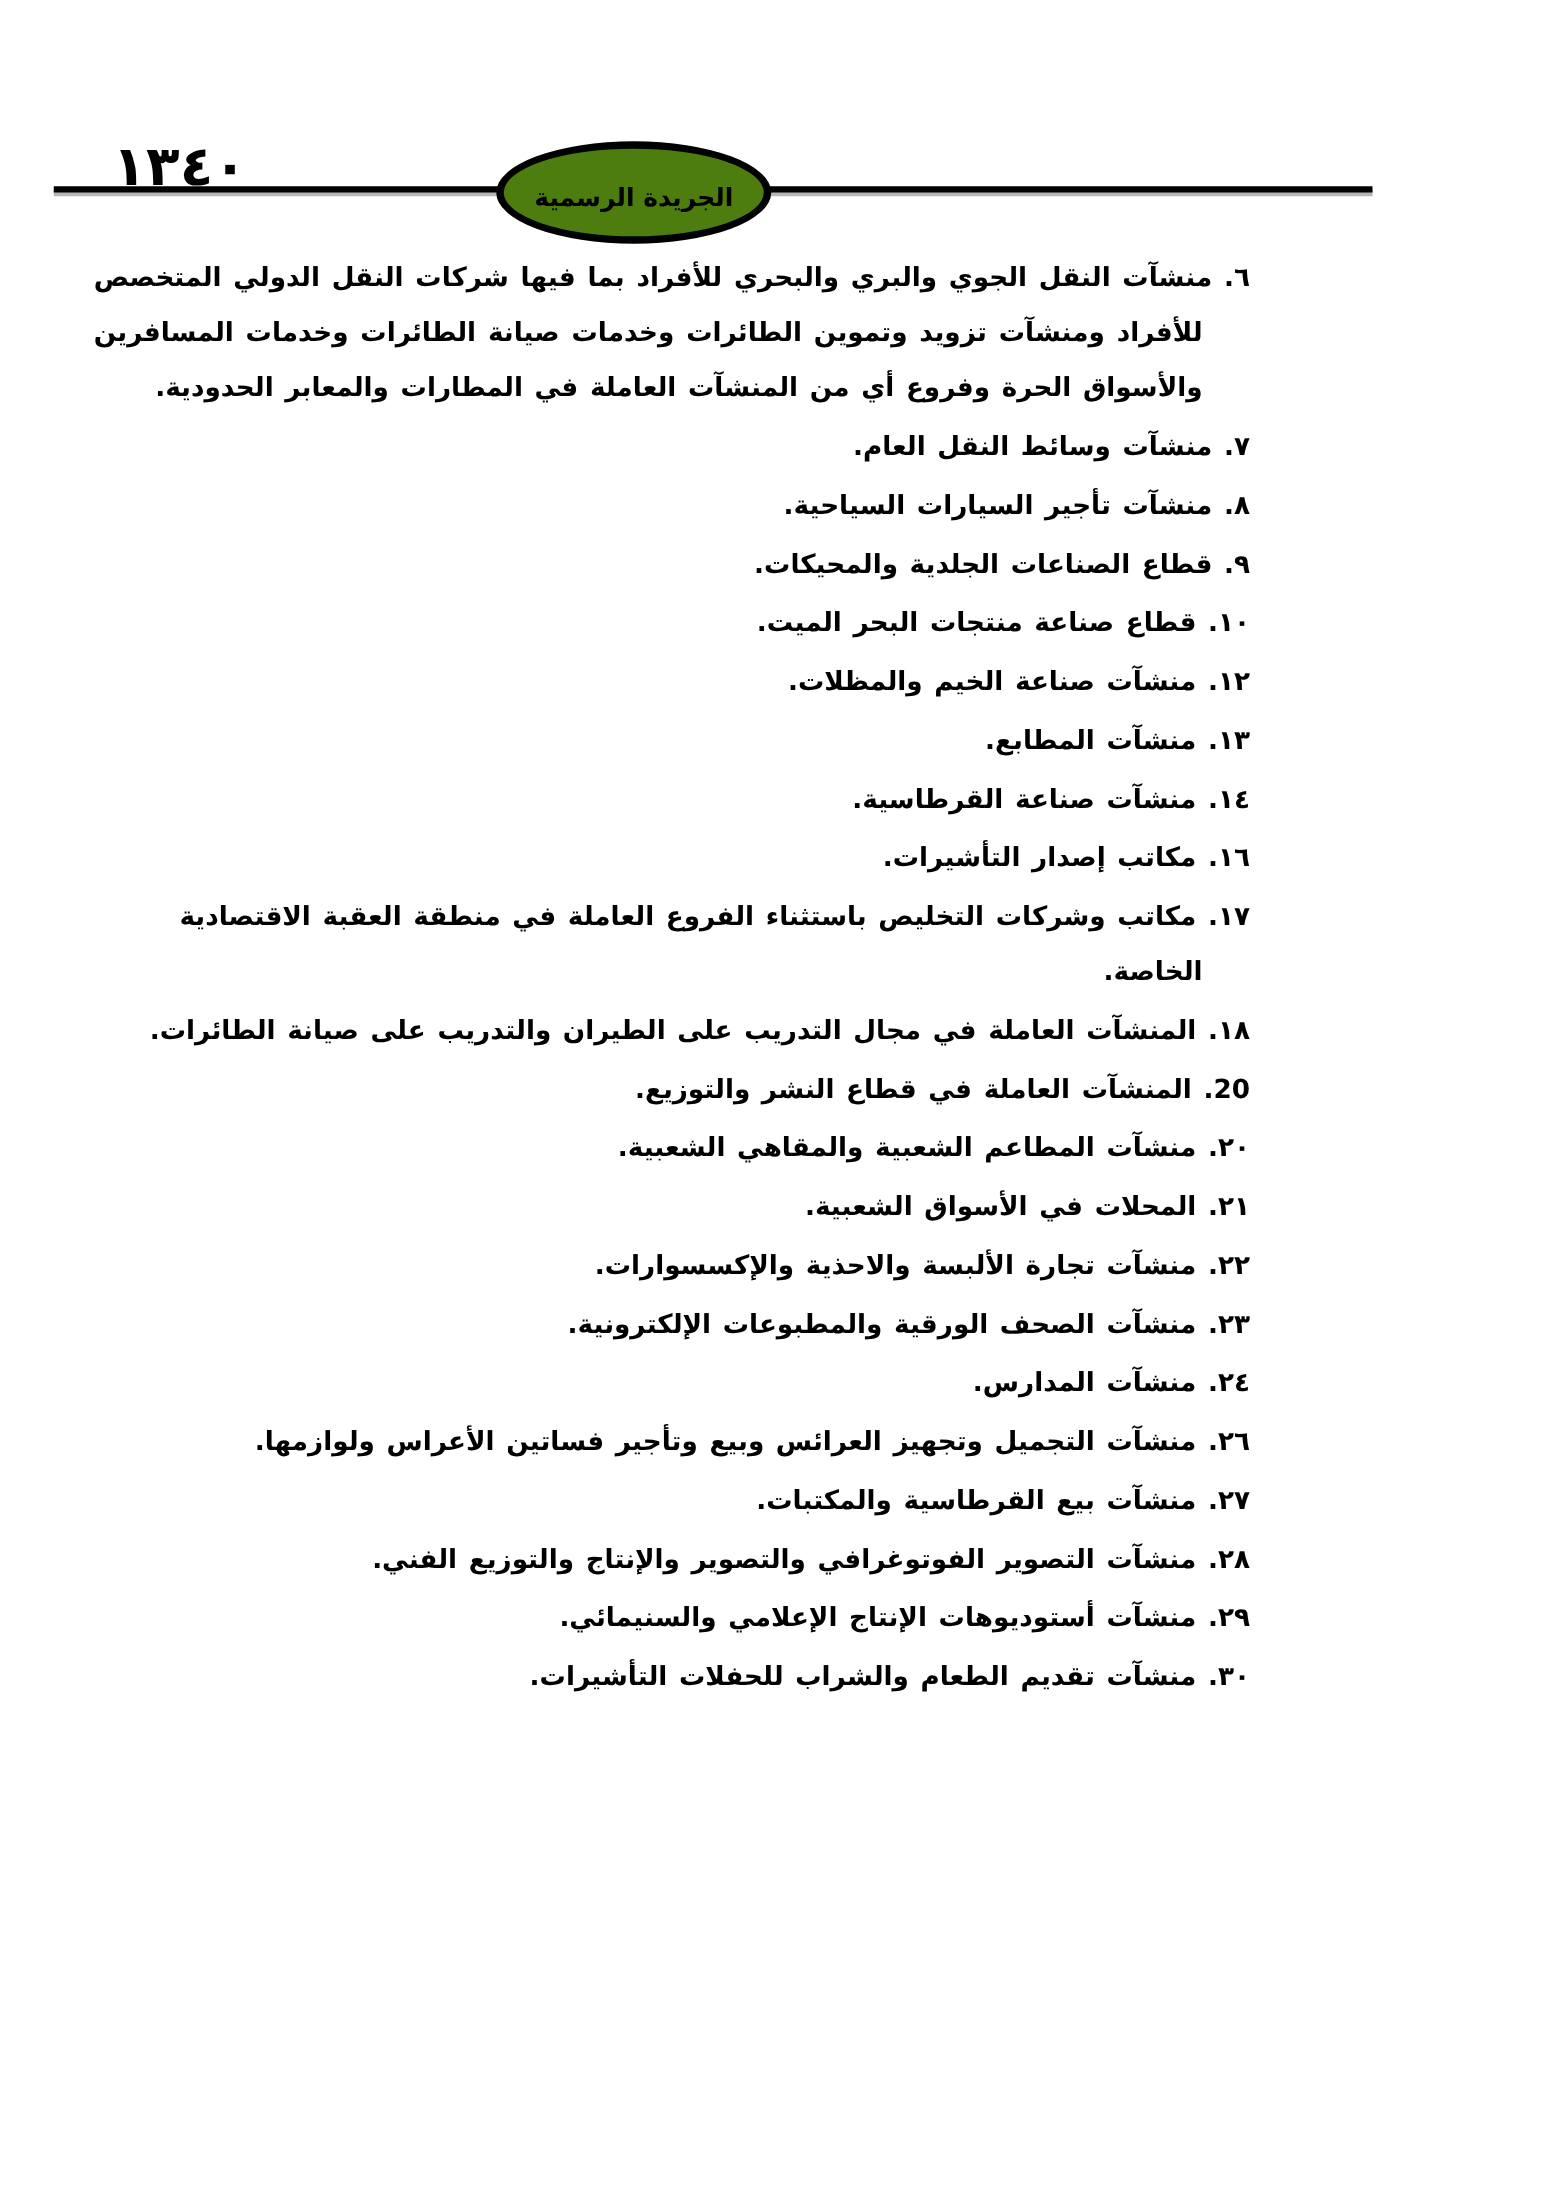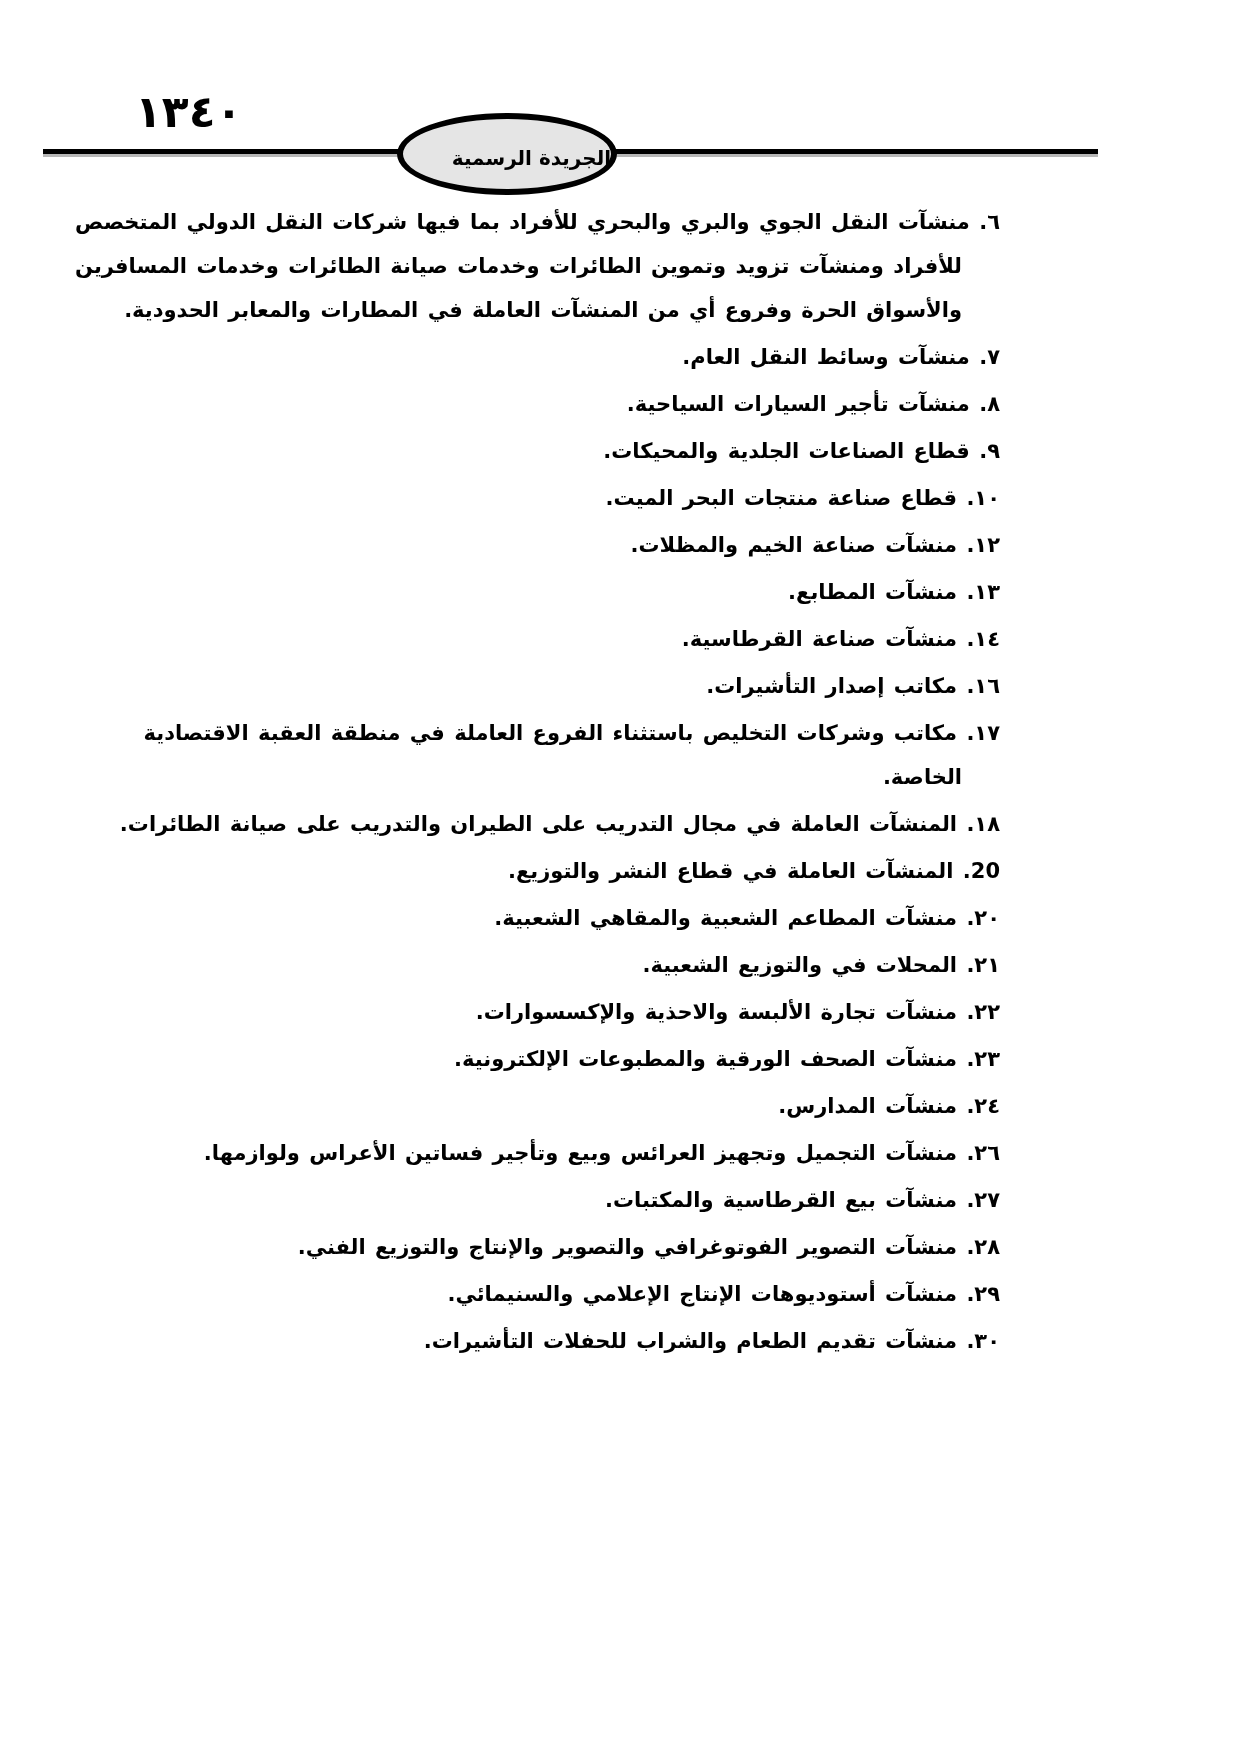"١٣٤٠" .page-number { margin-left: 45px -> none; top: 90px -> 112px }
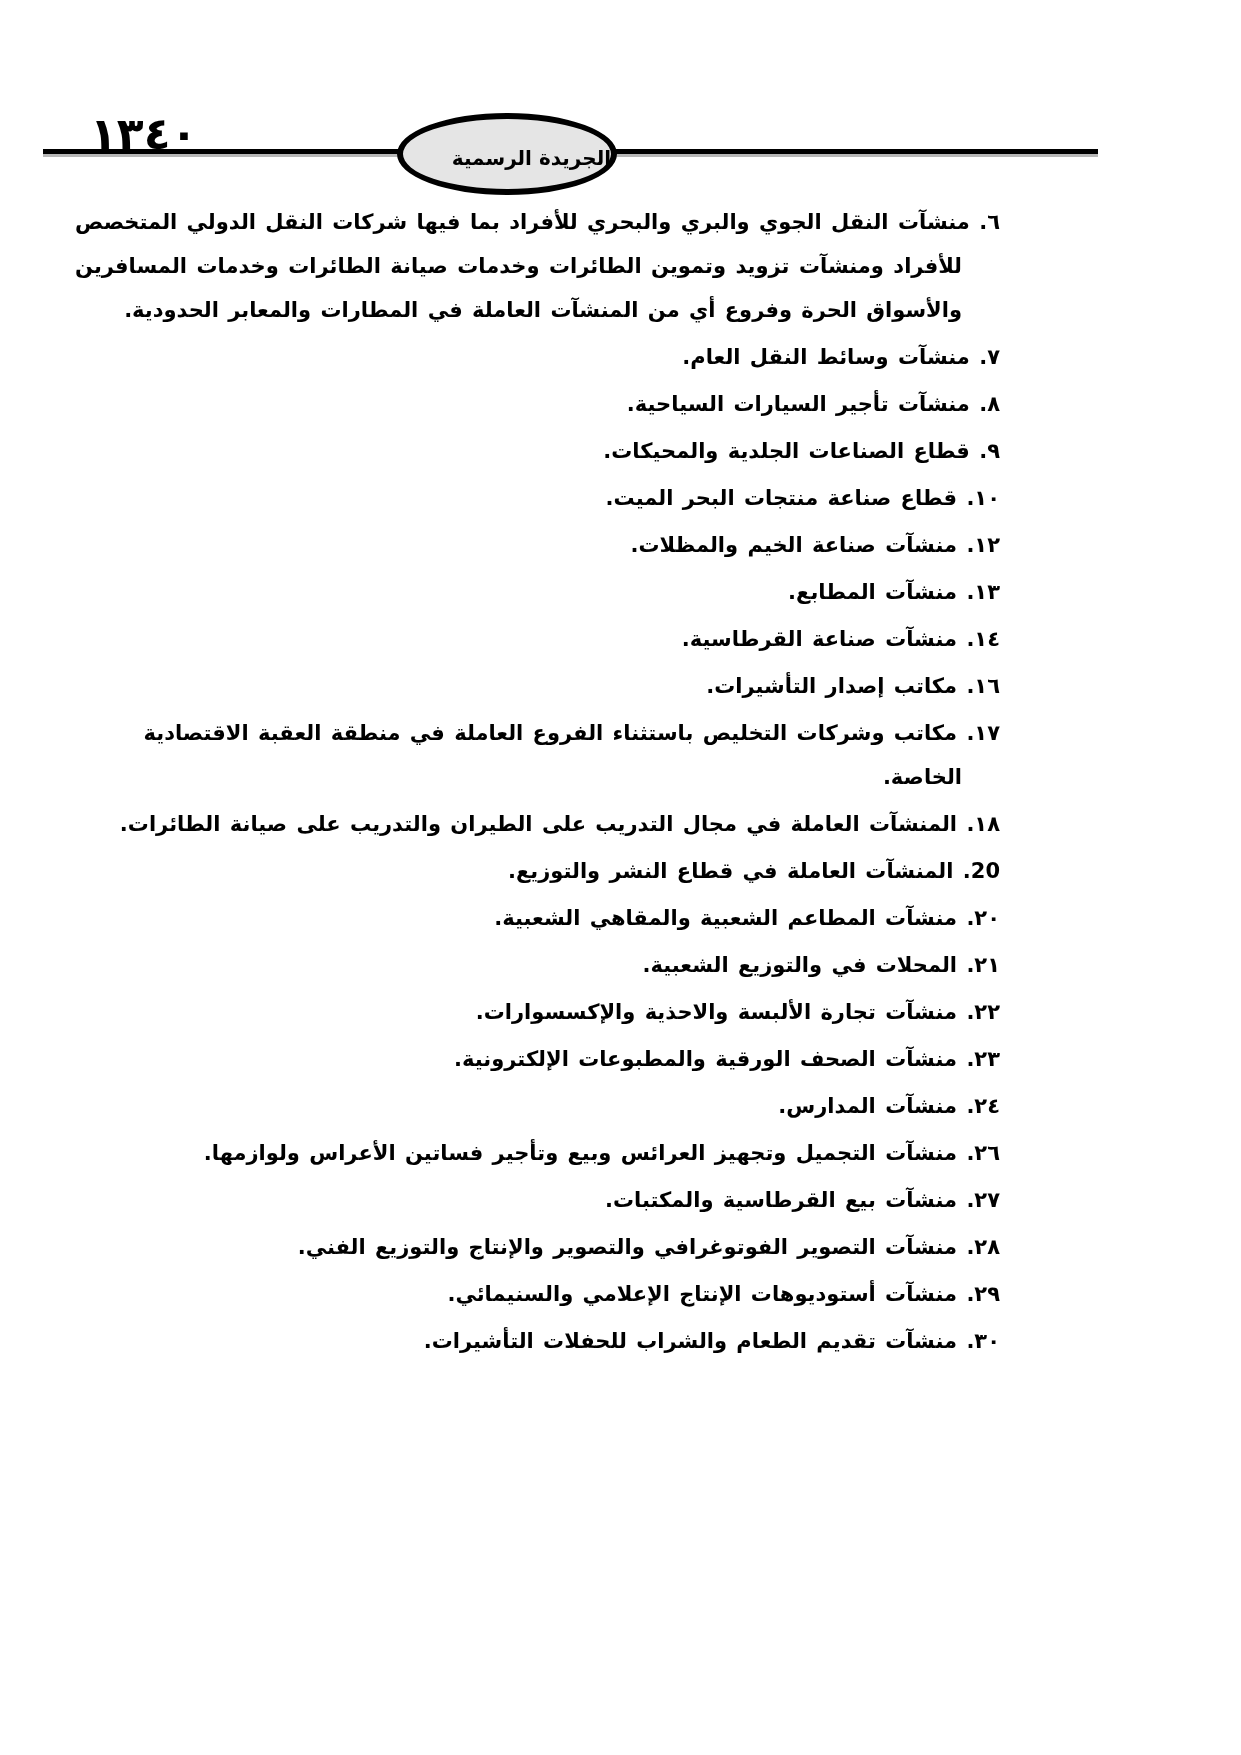"الجريدة الرسمية" .gazette-seal { background: #e5e5e5 -> #4d7c0f; justify-content: flex-start -> center }
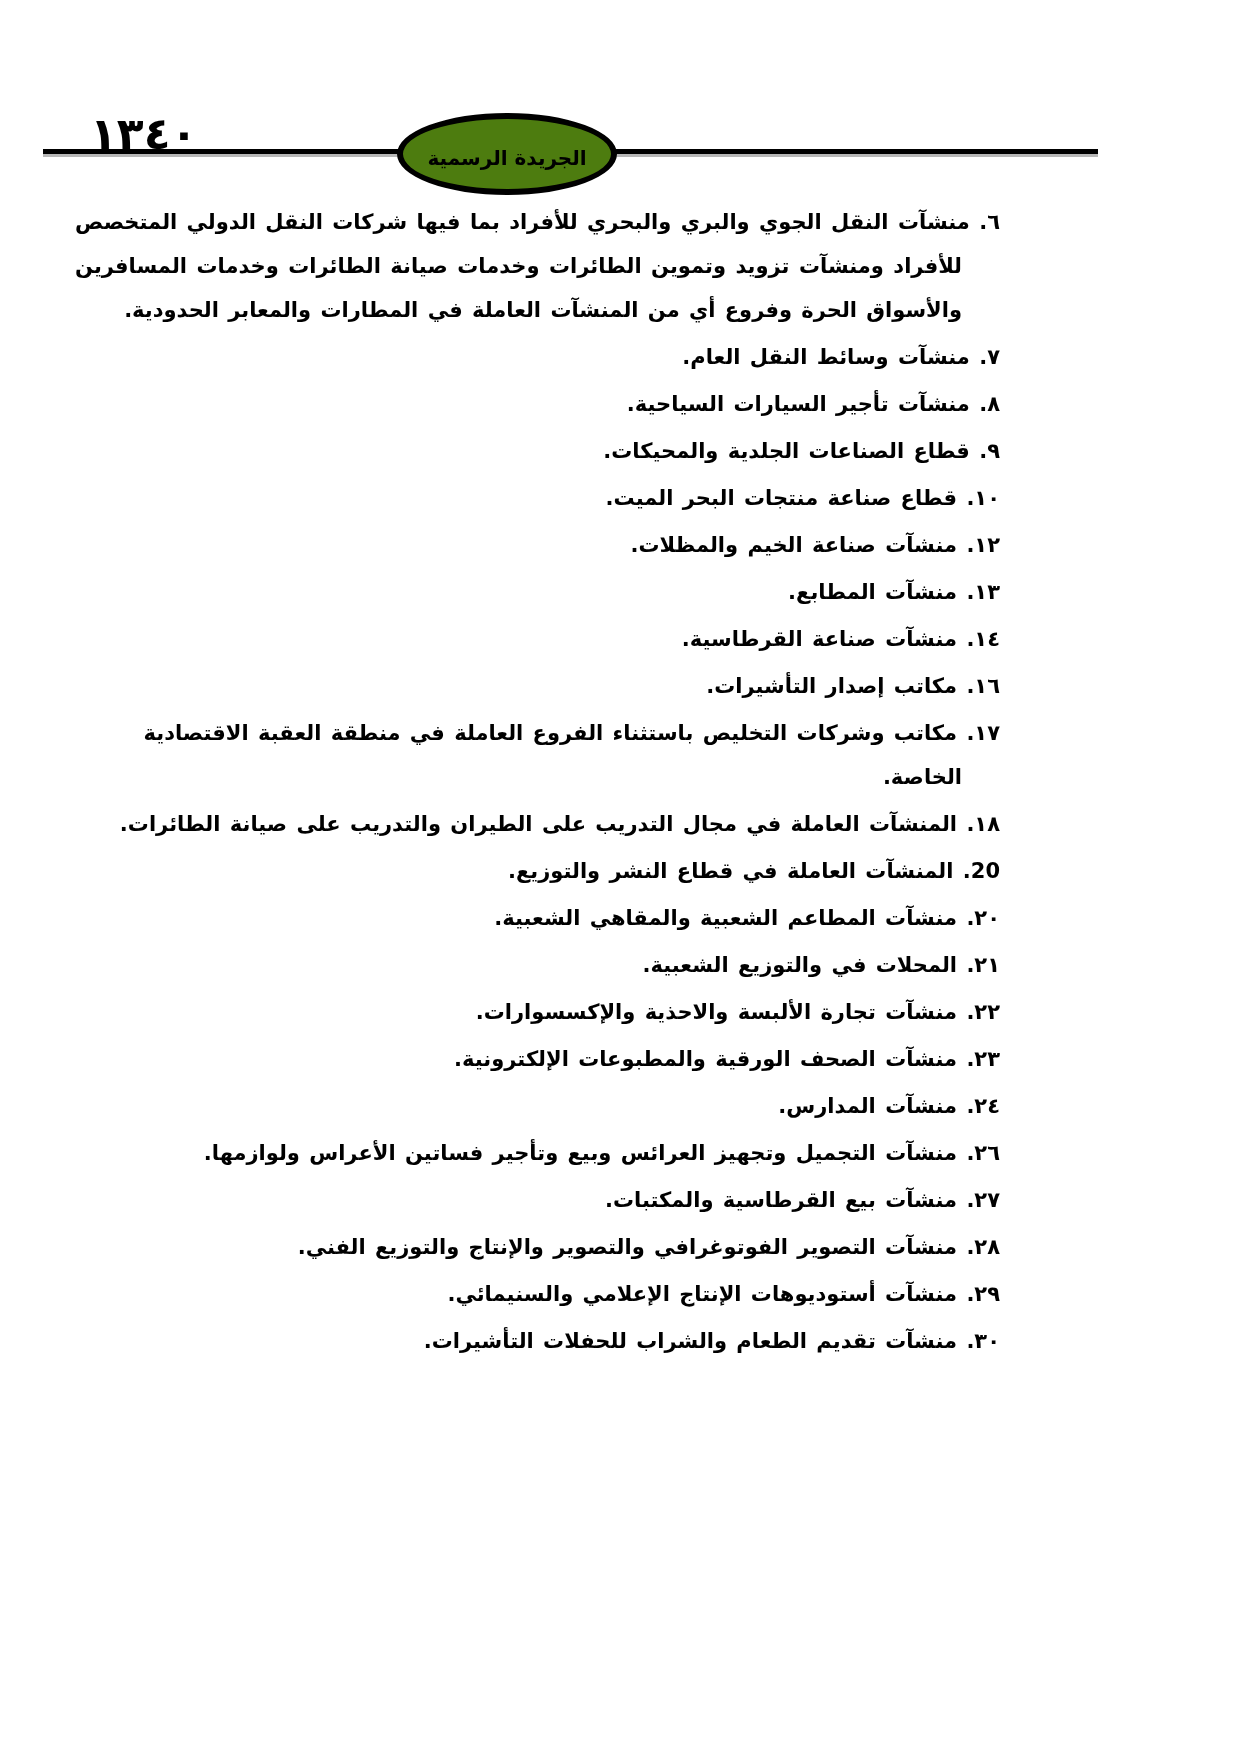"المحلات في والتوزيع الشعبية." span.item-text { text: والتوزيع -> الأسواق }
